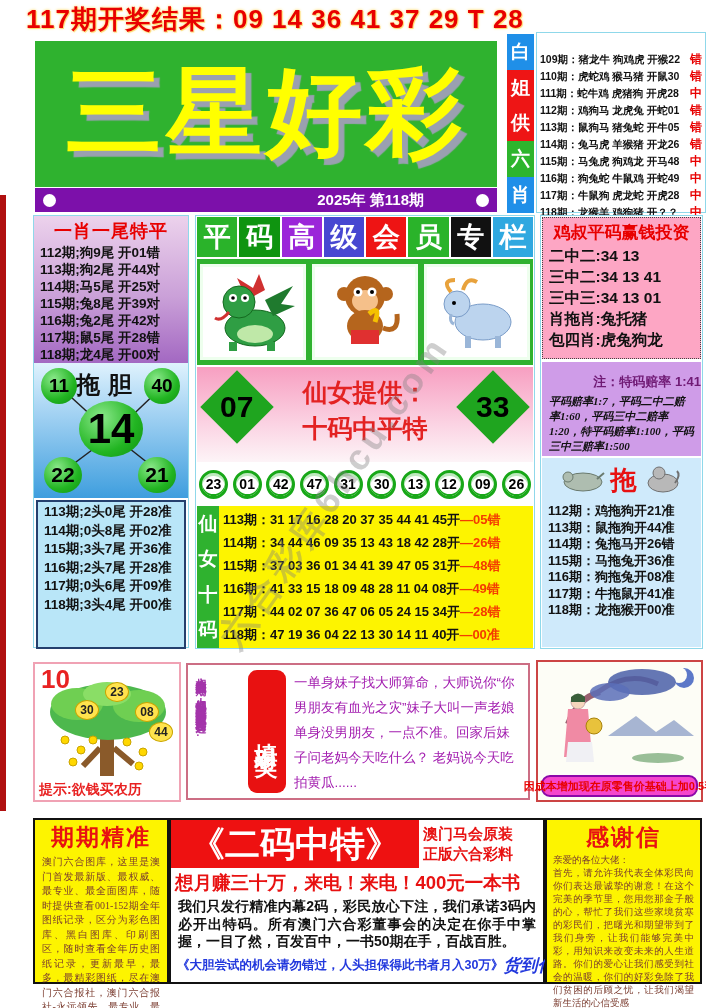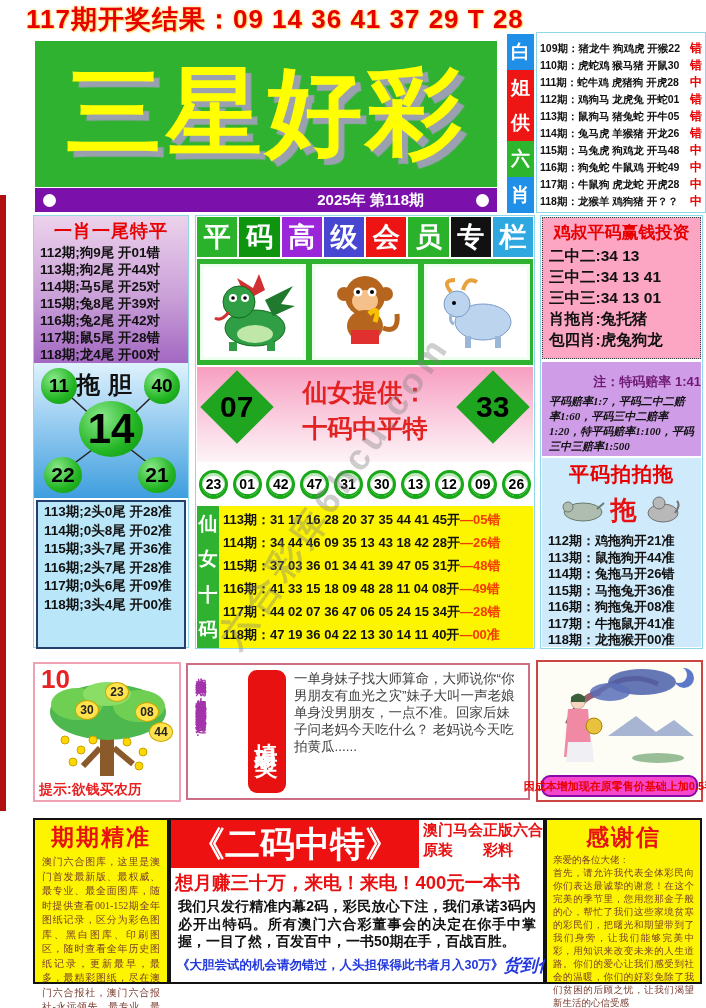"109期：猪龙牛 狗鸡虎 开猴22" #sixlist { padding: 7px 3px -> 18px 3px }
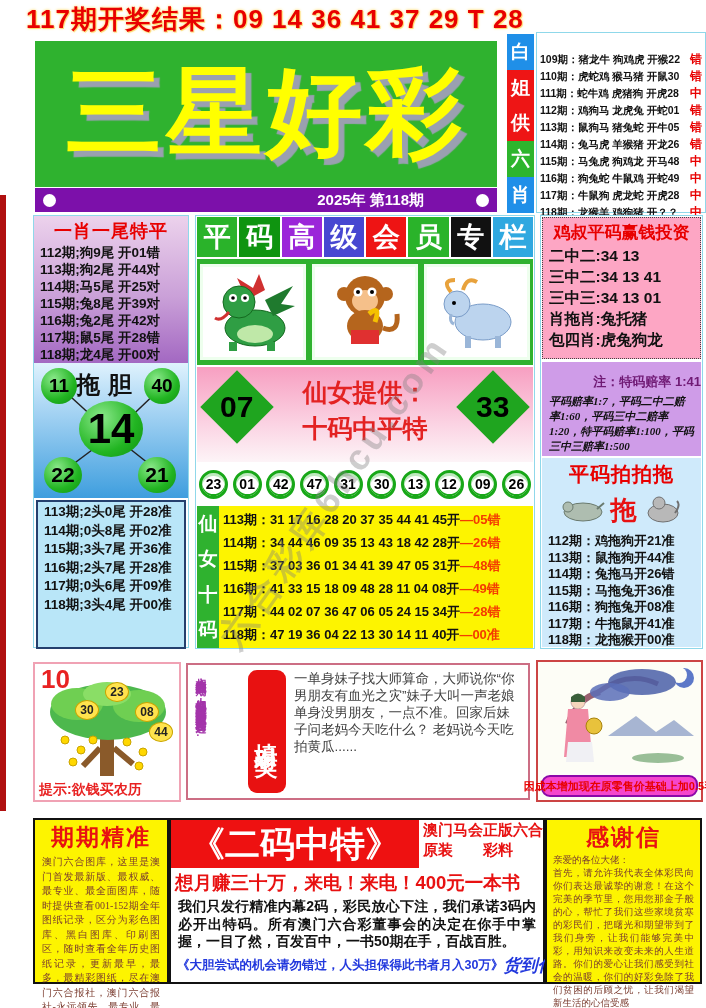"平码拍拍拖" div.sectitle { html: <div>平码拍拍拖</div> -> none }
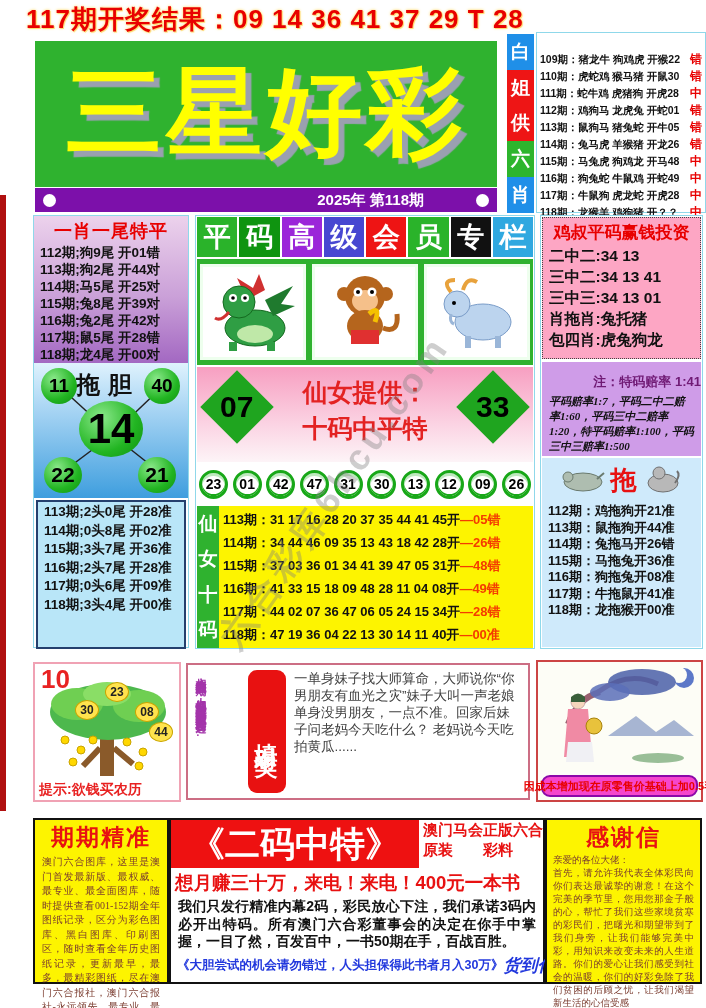"一单身妹子找大师算命，大师说你“你男朋友有血光之灾”妹子大叫一声老娘单身没男朋友" #storytext { color: #404040 -> #a21caf; line-height: 17px -> 25px }
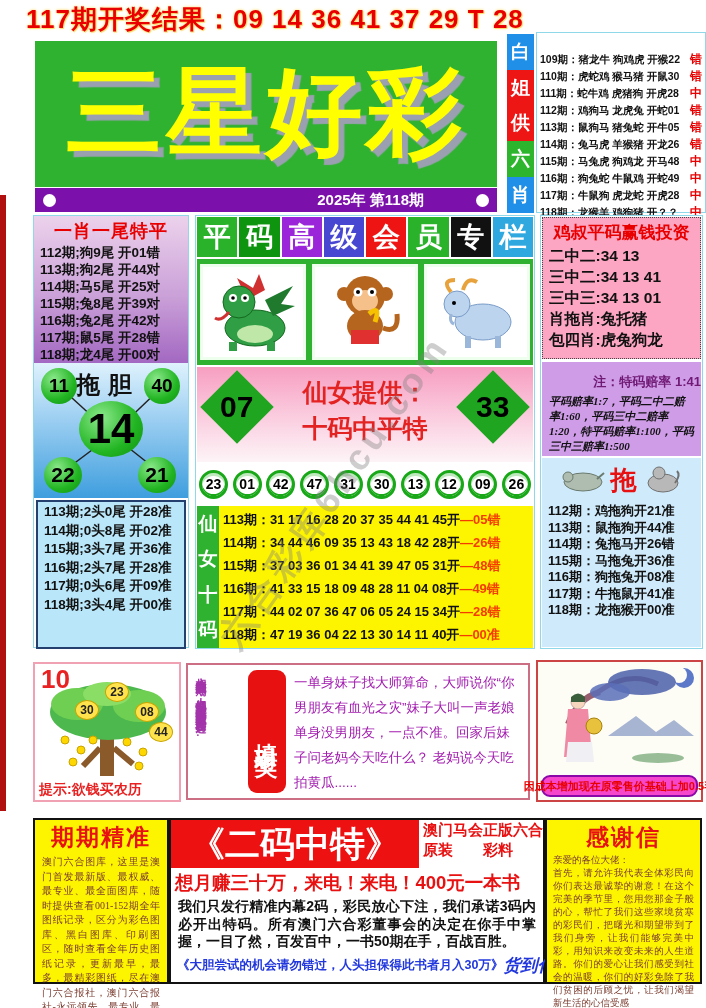"澳门马会原装" #ermabanner .side { flex-direction: row -> column }
